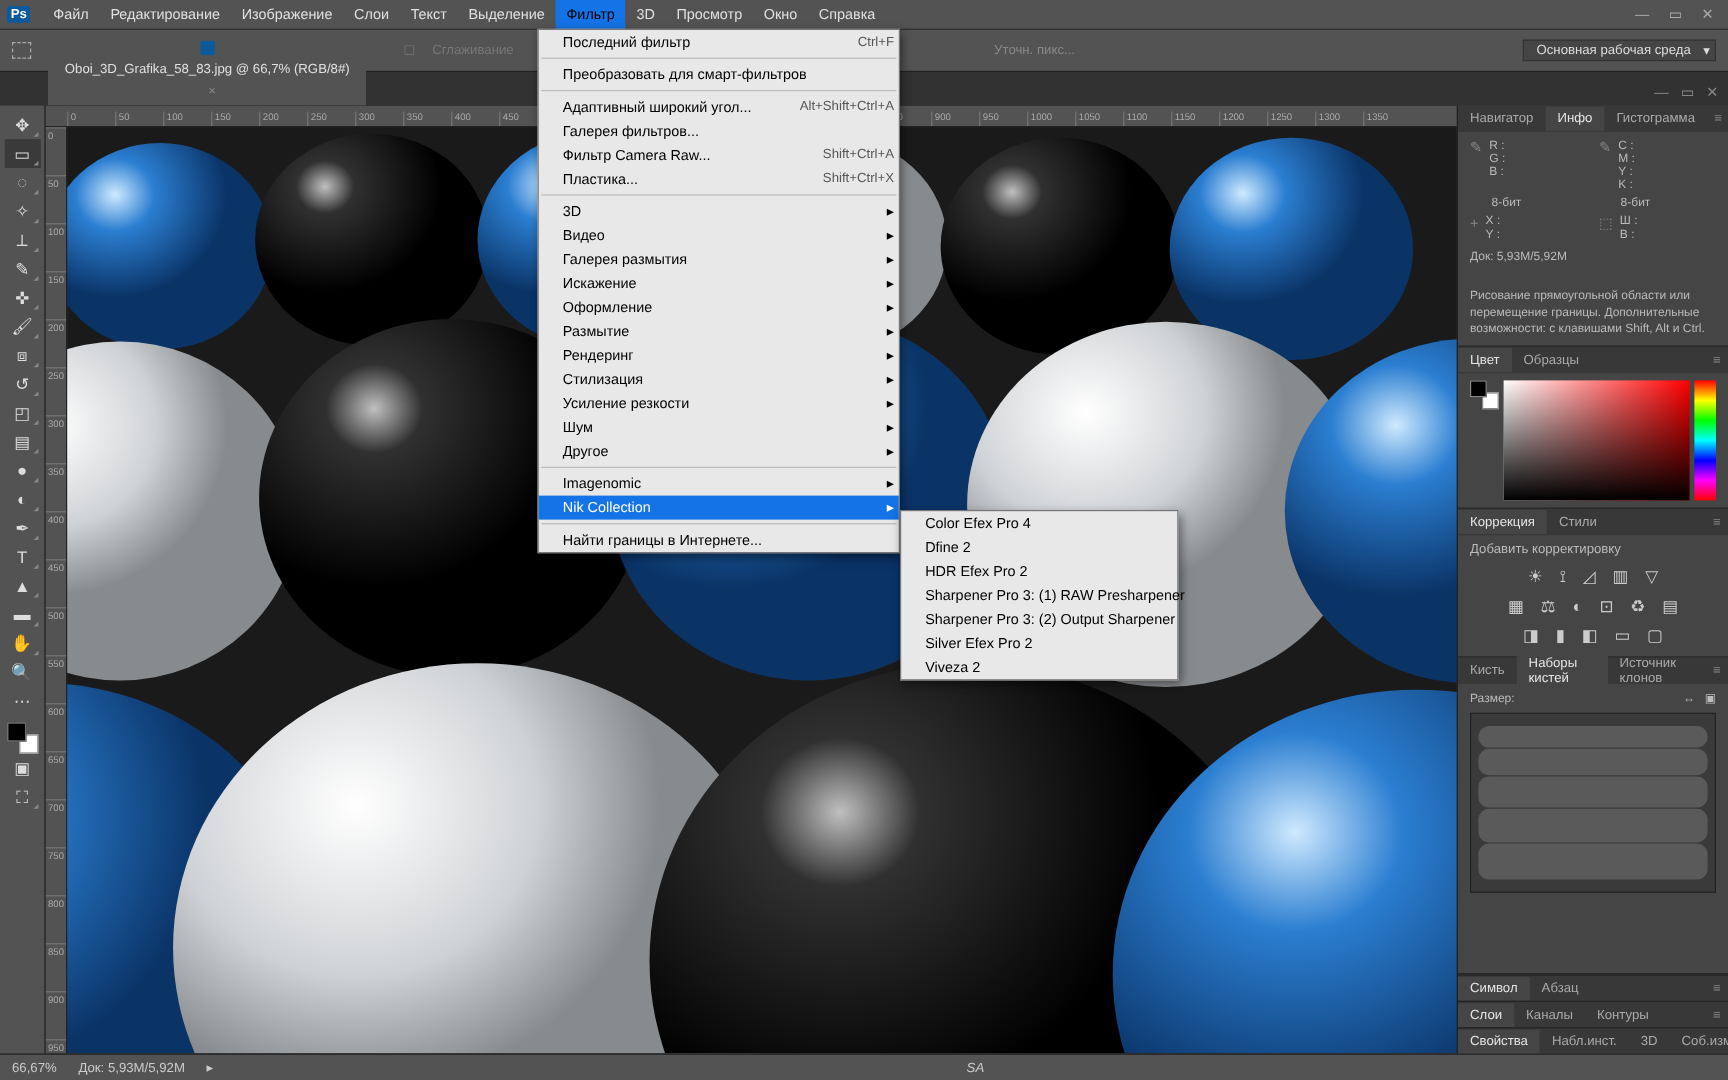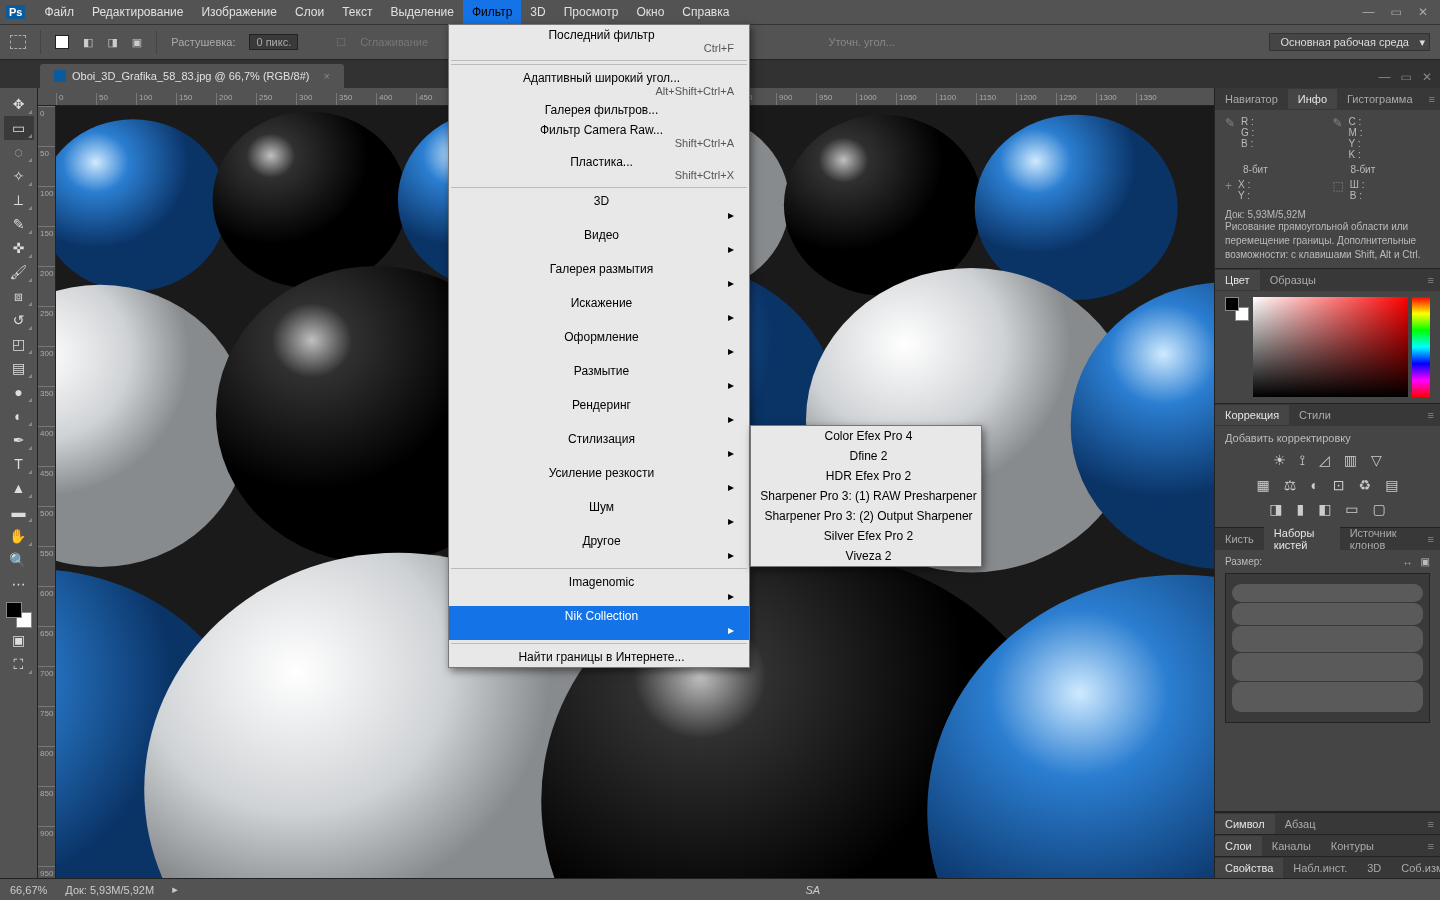"Последний фильтр" .dropdown .row { flex-direction: column -> none; padding: 3px 15px 3px 20px -> 3px 4px 3px 20px }
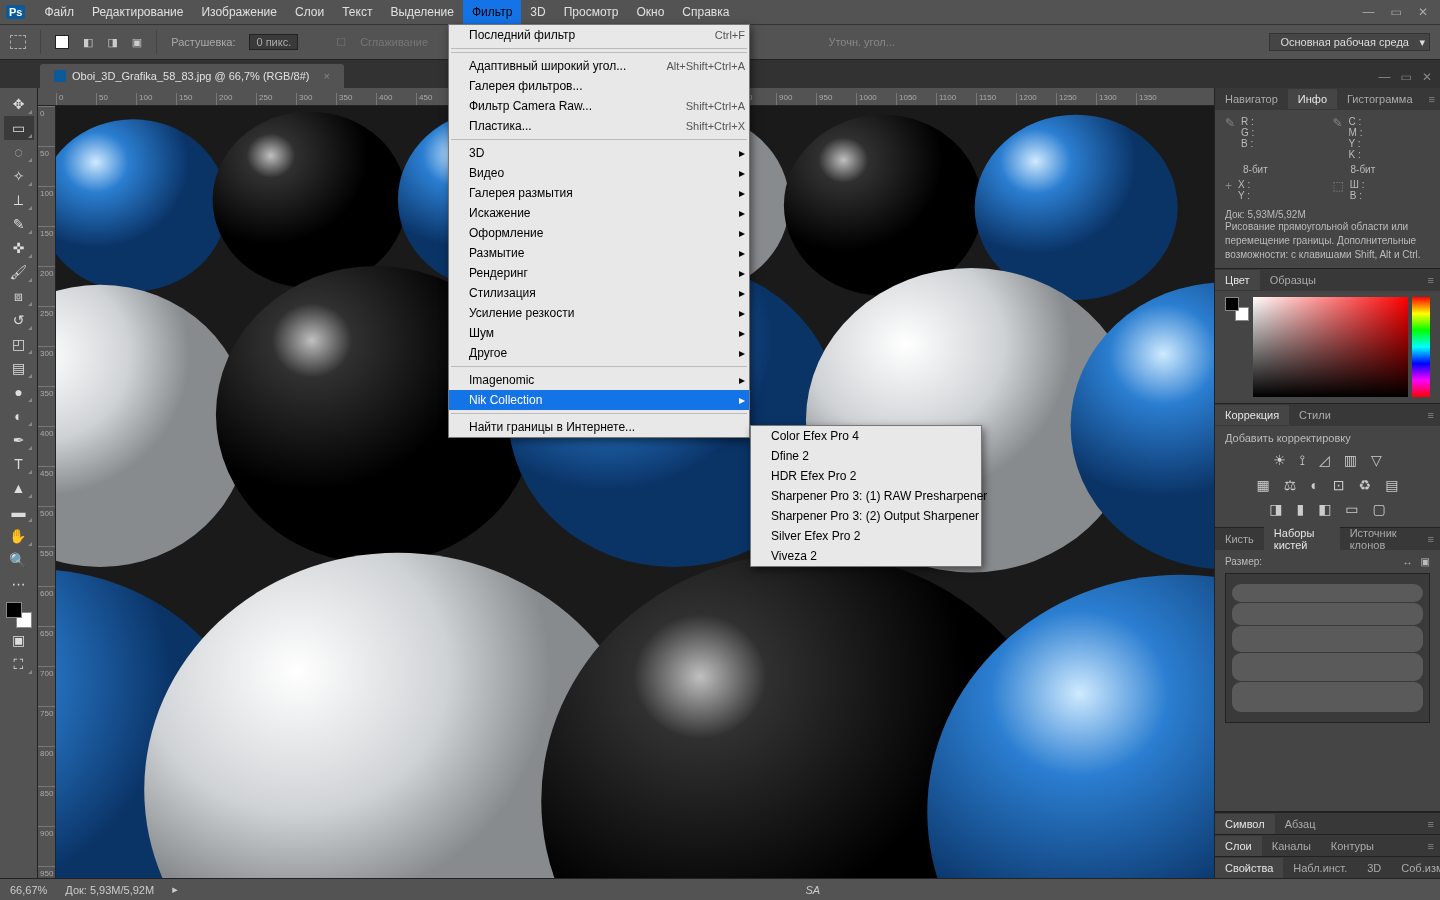"Уточн. угол..." span { text: угол -> пикс }
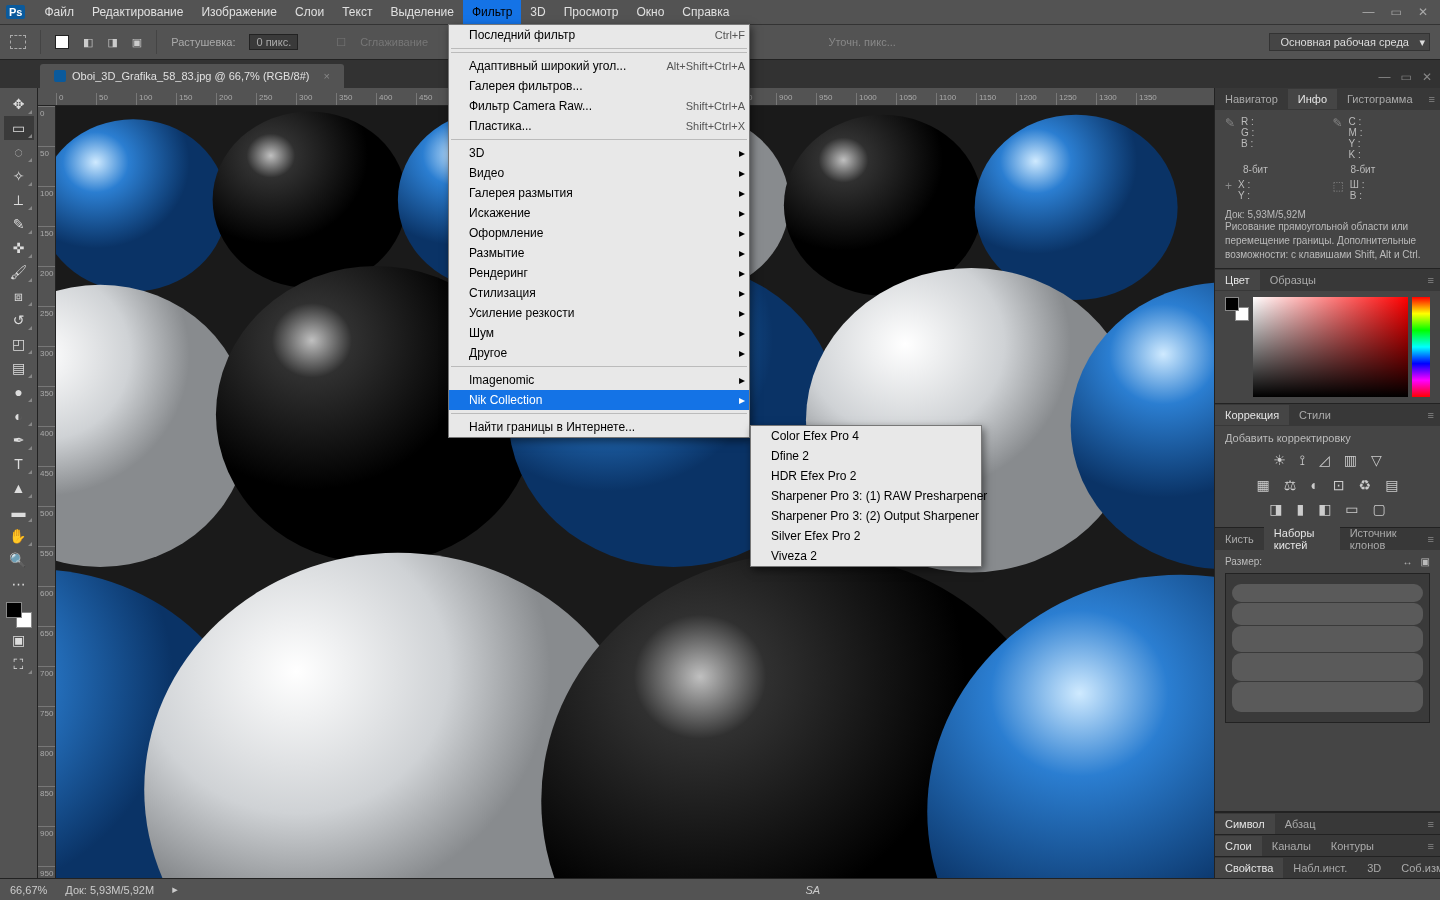"Oboi_3D_Grafika_58_83.jpg @ 66,7%" .doc-tab { flex-direction: none -> column }
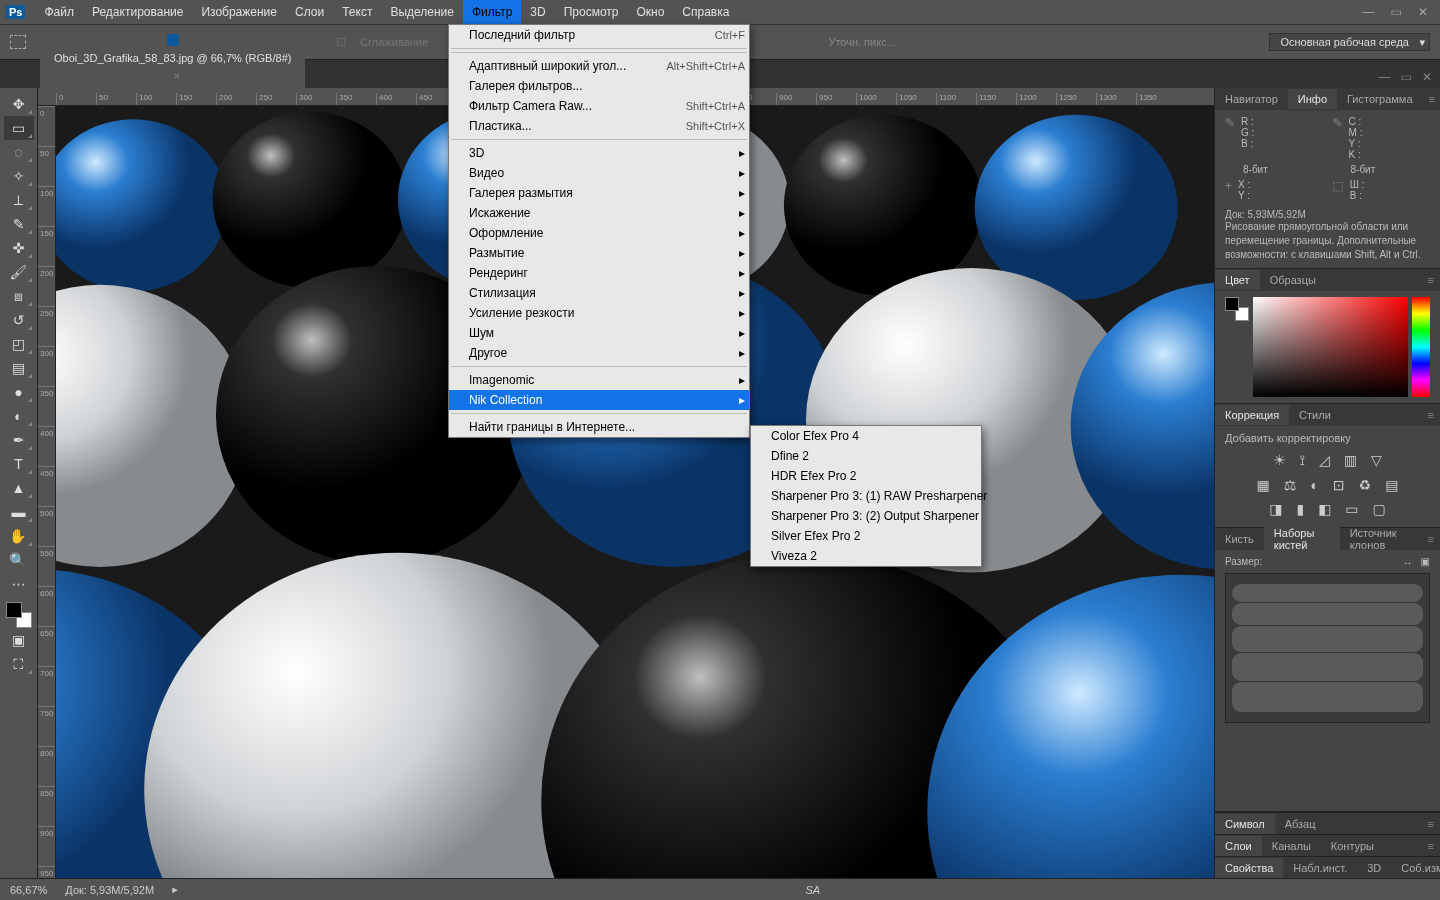"Преобразовать для смарт-фильтров" div.row { html: none -> <div> <span>Преобразовать для смарт-фильтров</span> </div> }
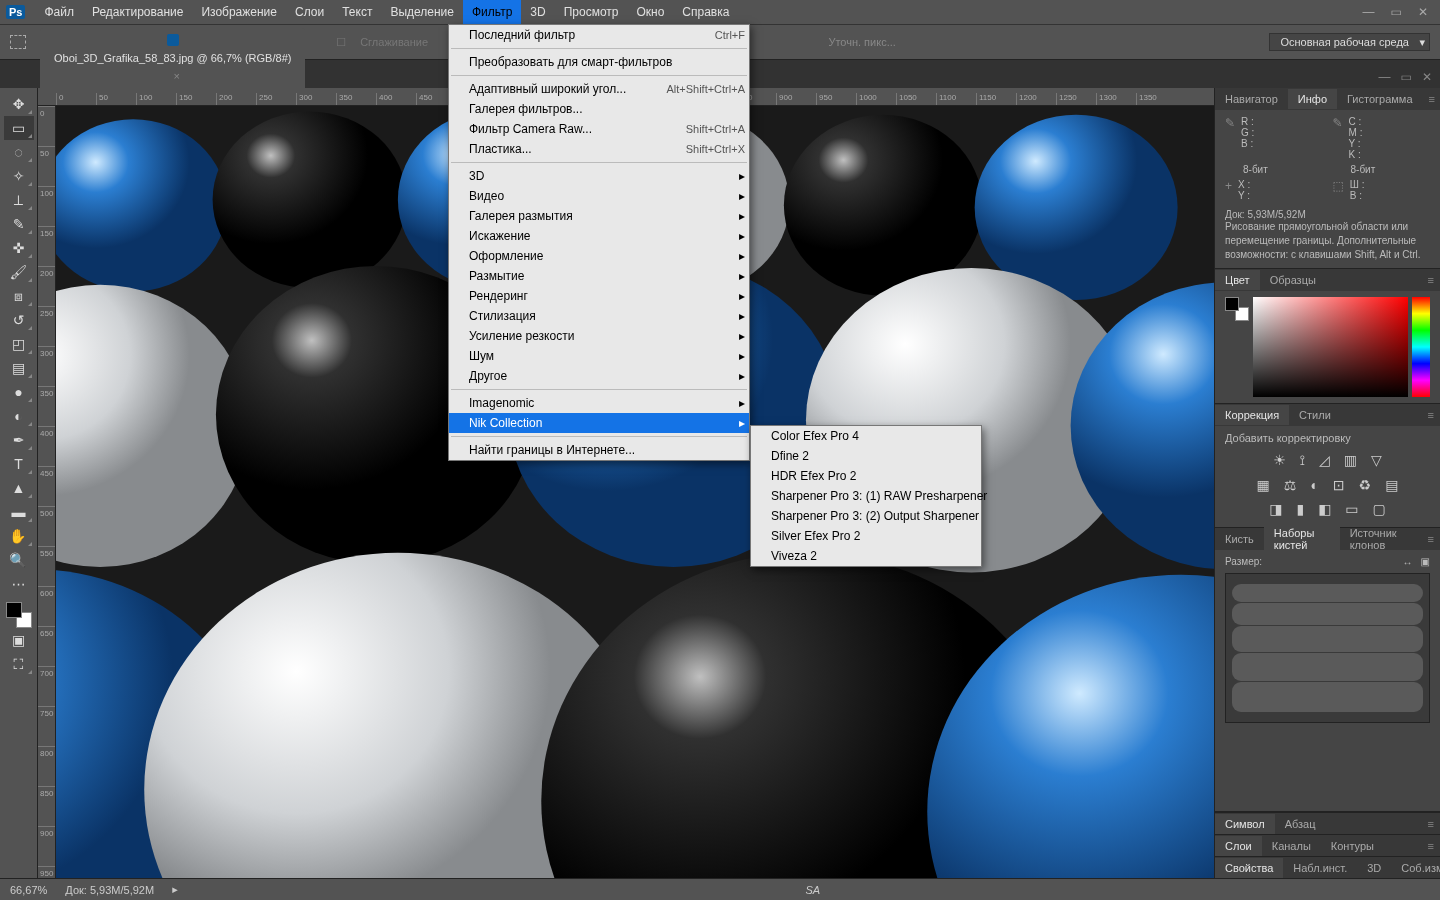"Рисование прямоугольной области или" div { margin-top: 0 -> 20px }
